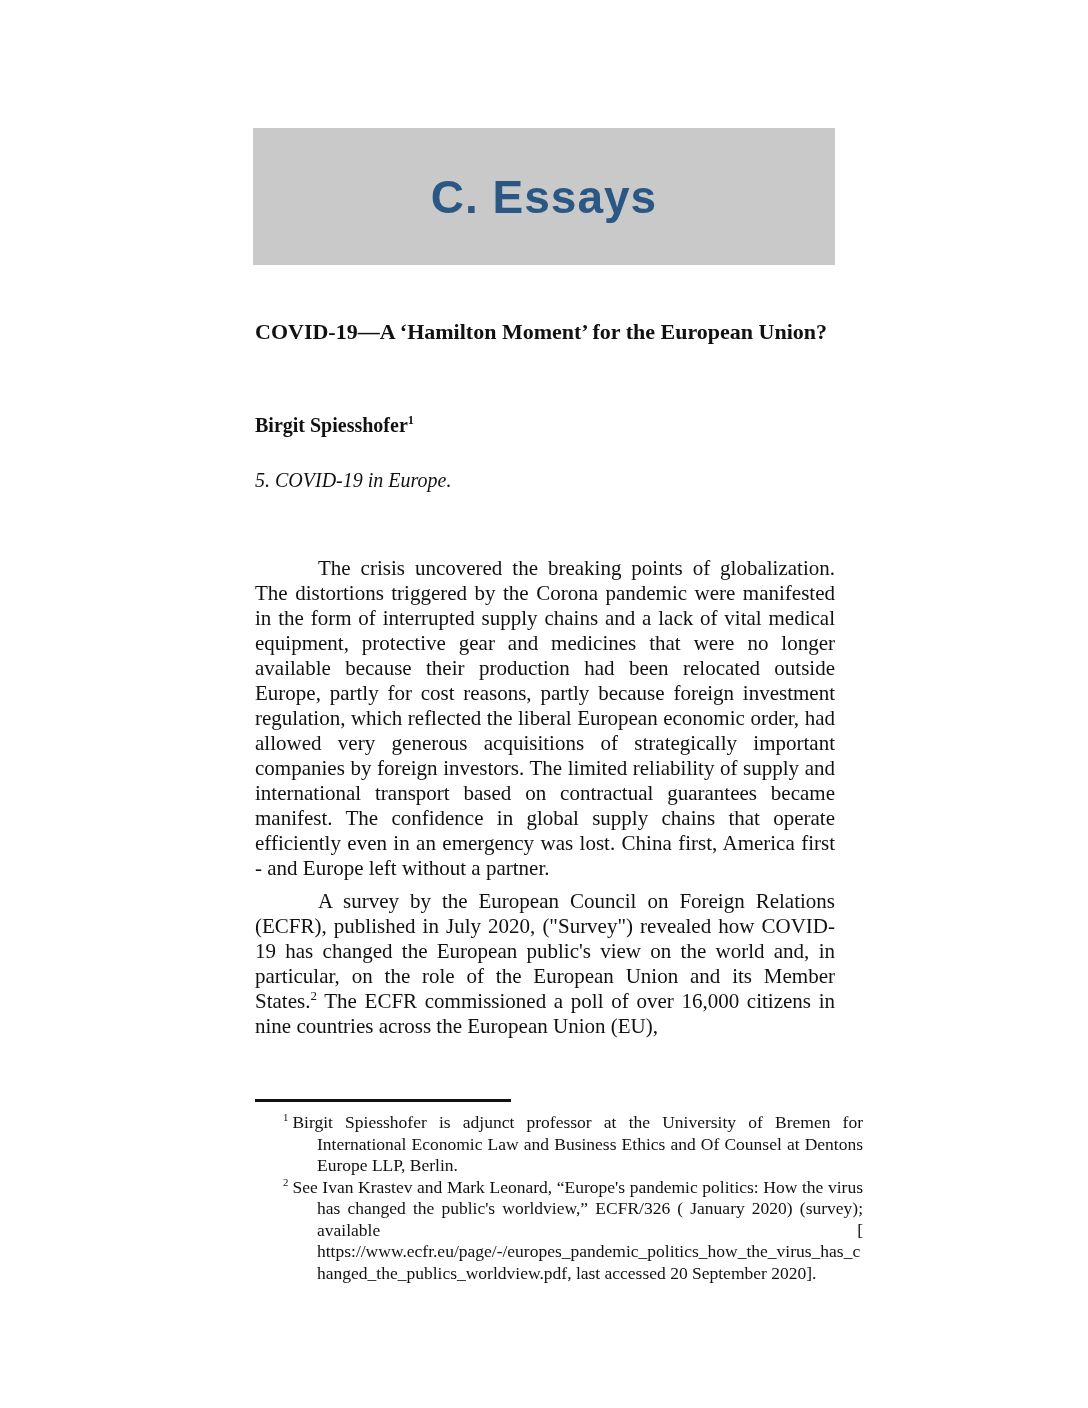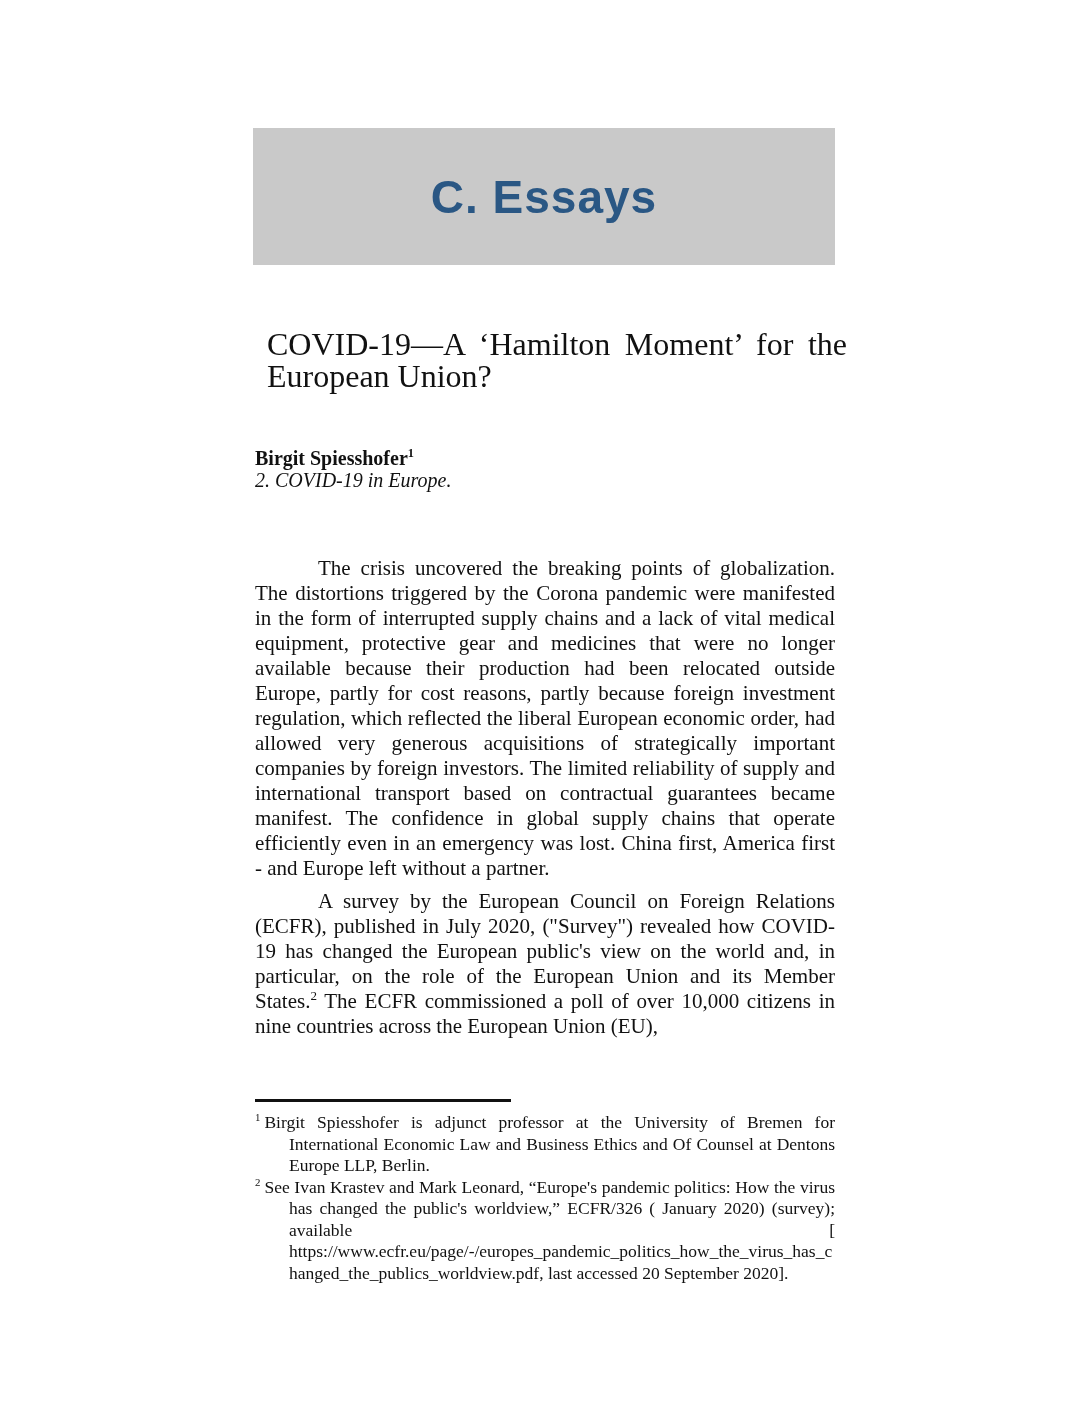"COVID-19—A ‘Hamilton Moment’ for the" .article-title { font-size: 32px -> 22px; font-weight: normal -> bold; margin: 12px -> 0 }
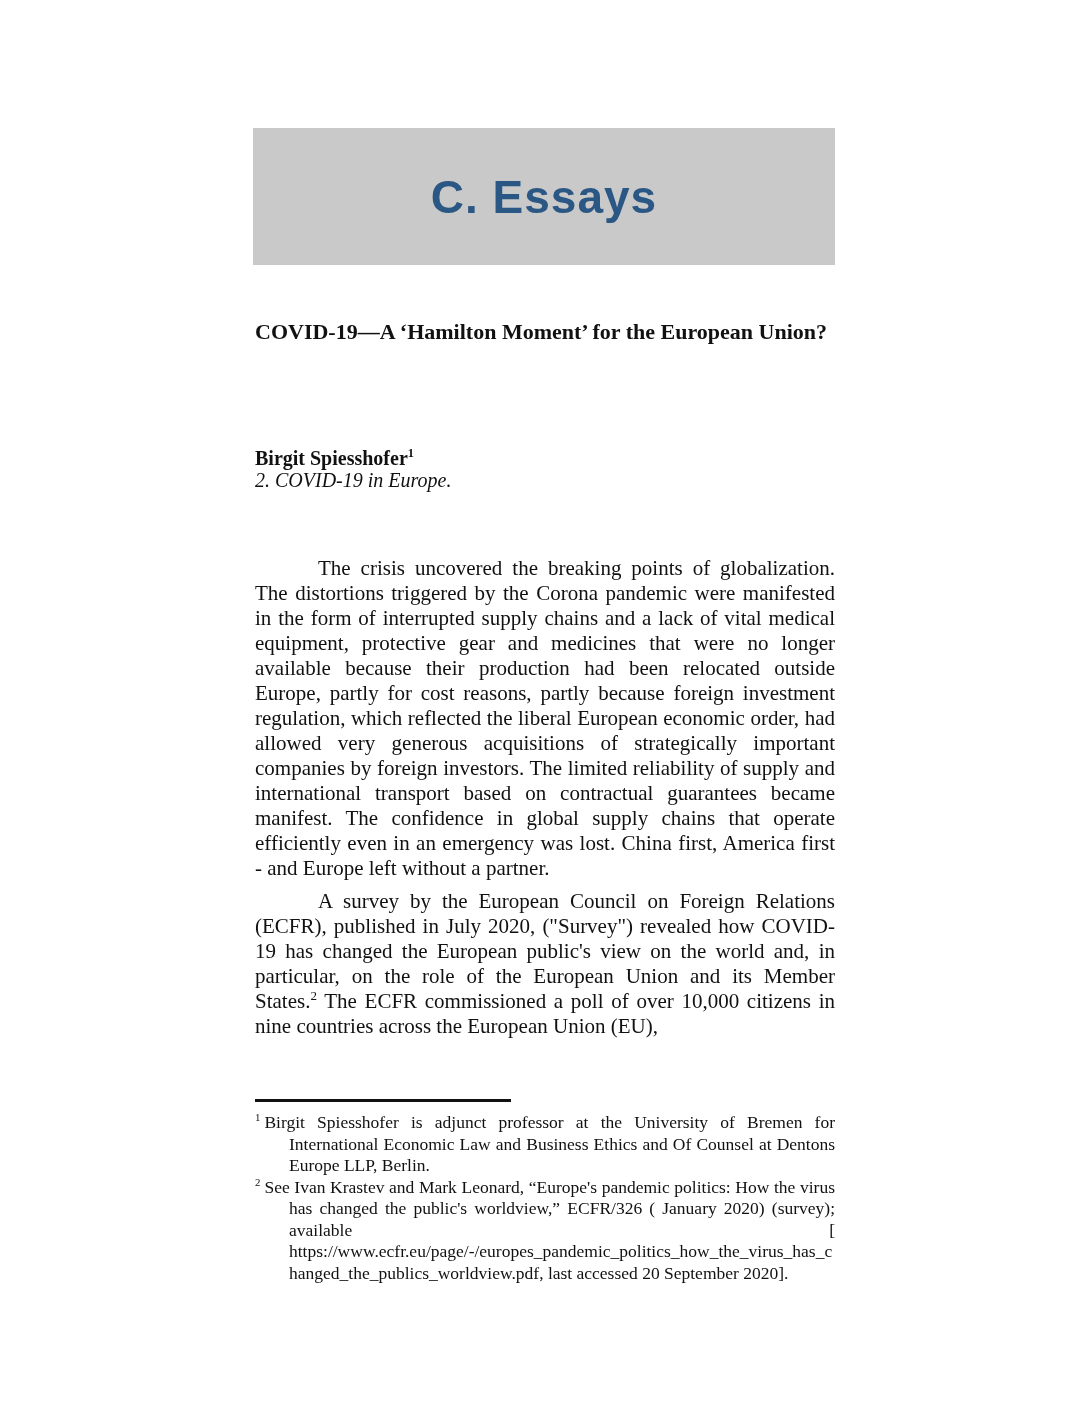"Birgit Spiesshofer1" div.column { margin-top: 33px -> none }
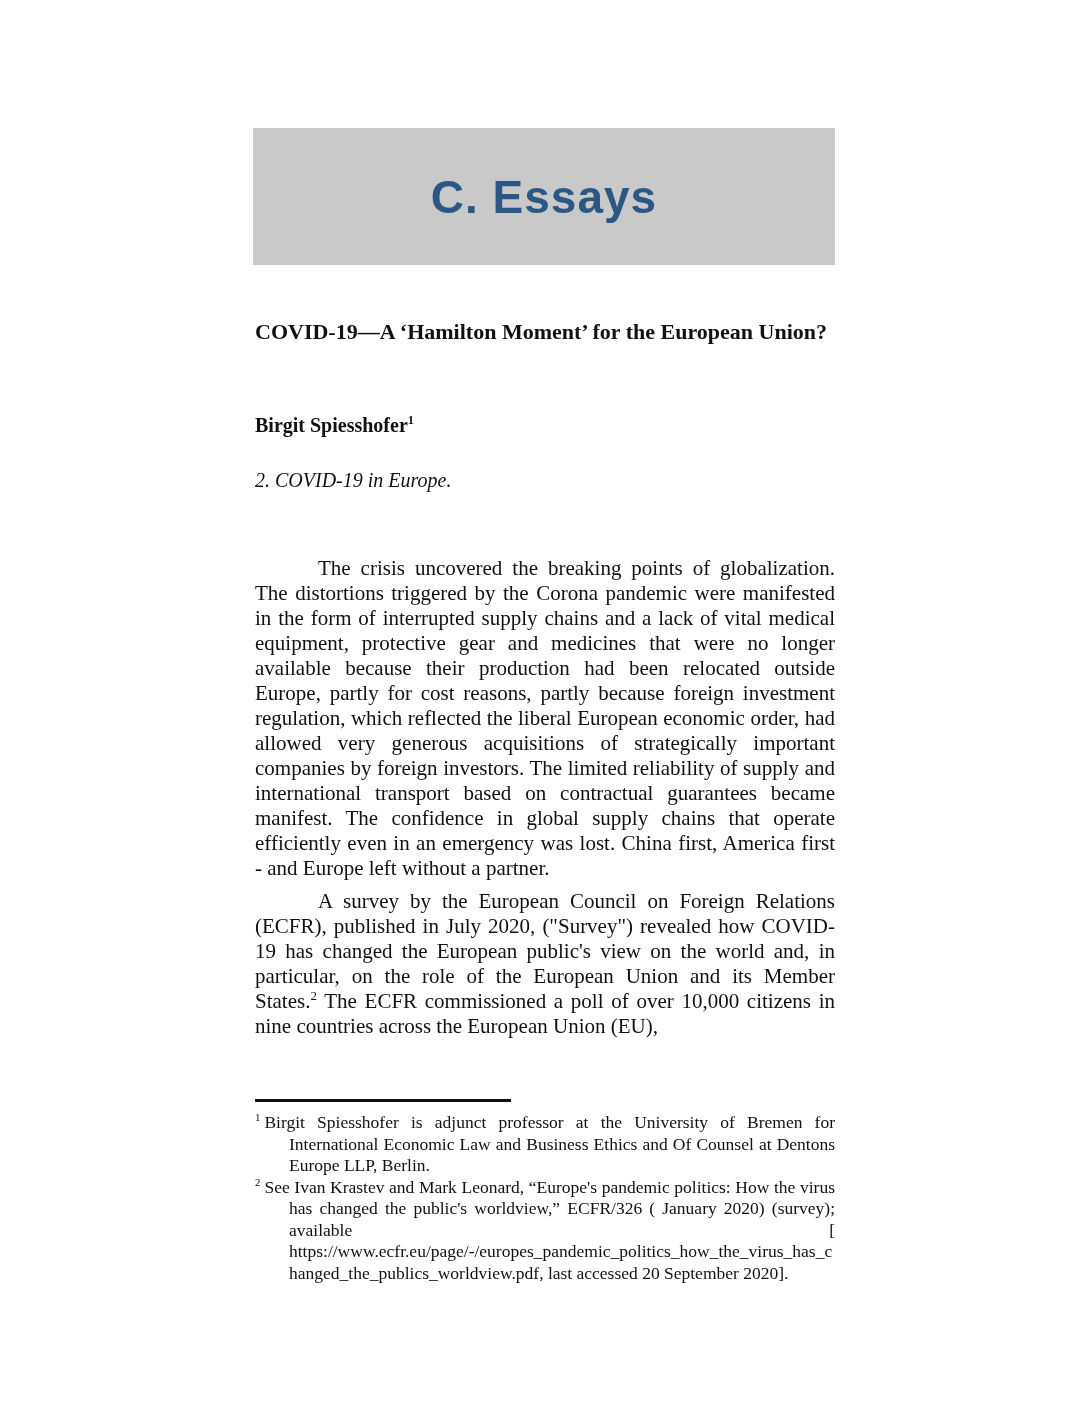"2. COVID-19 in Europe." div.column { text: 2 -> 5 }
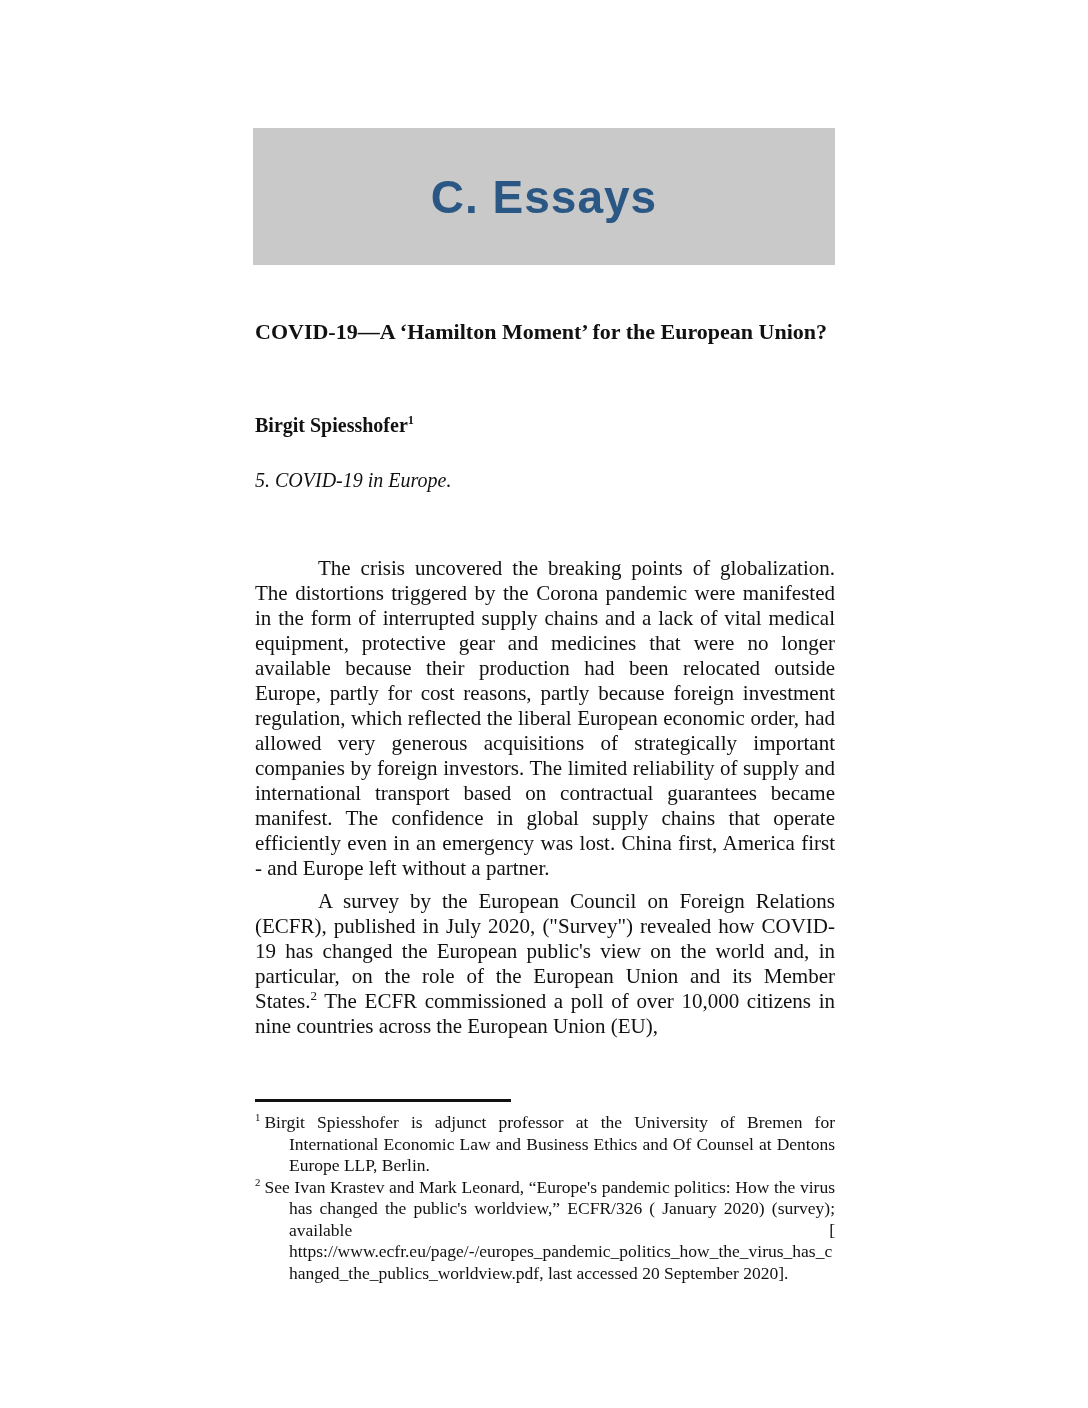"The ECFR commissioned a poll" span { text: 10,000 -> 16,000 }
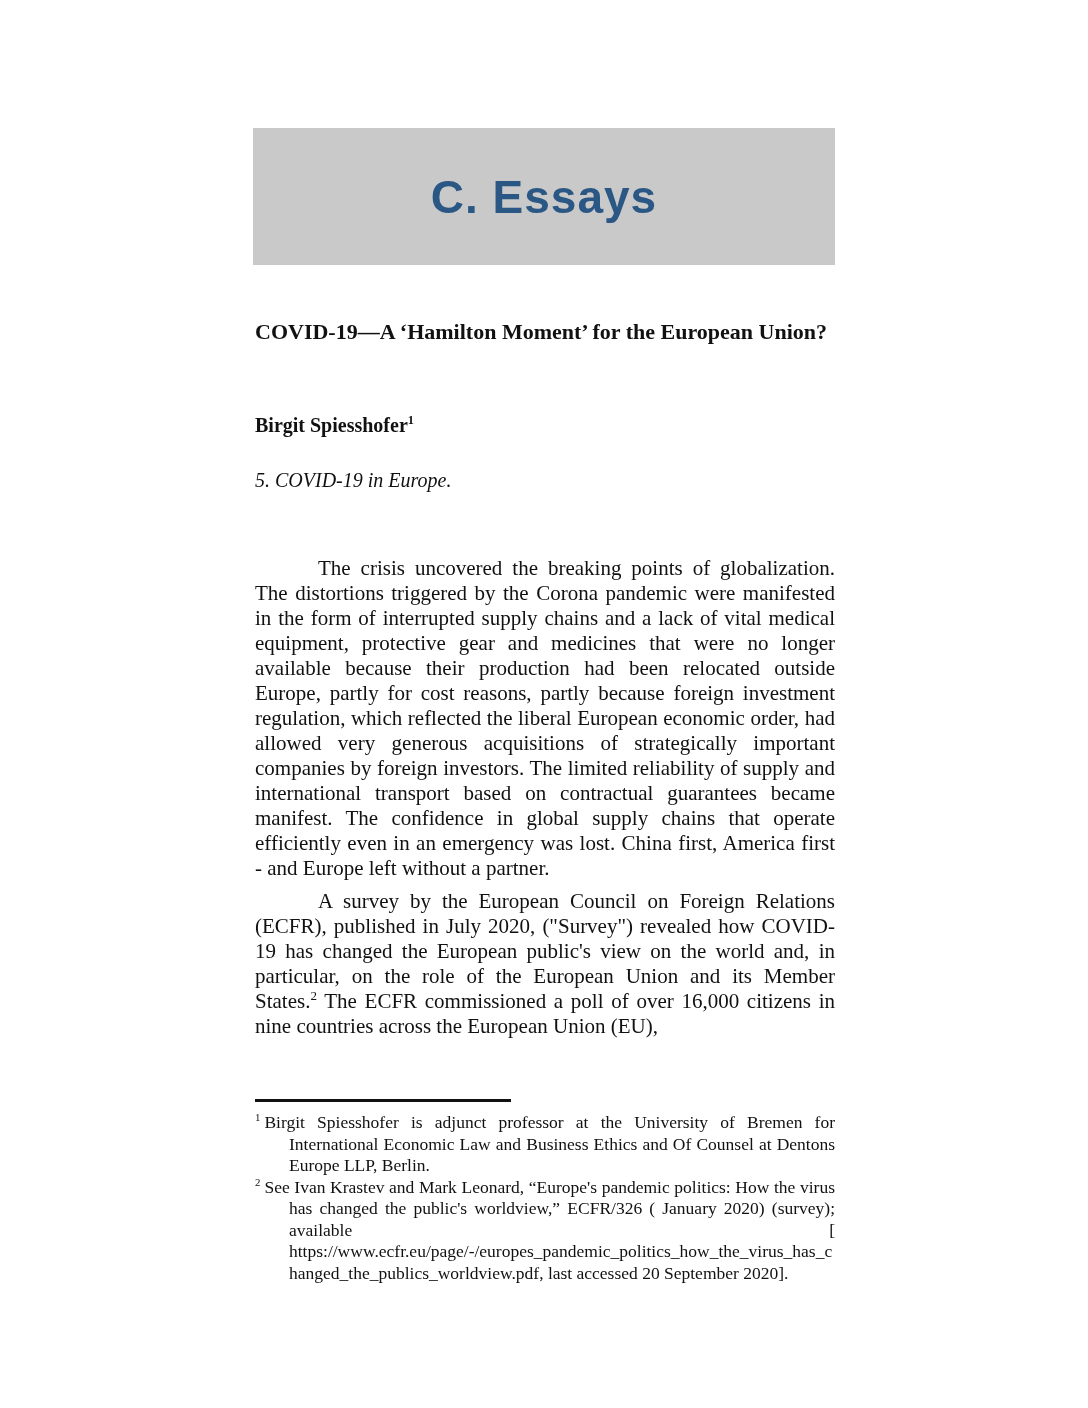"1 Birgit Spiesshofer is adjunct" .footnotes { margin-left: none -> 28px }
